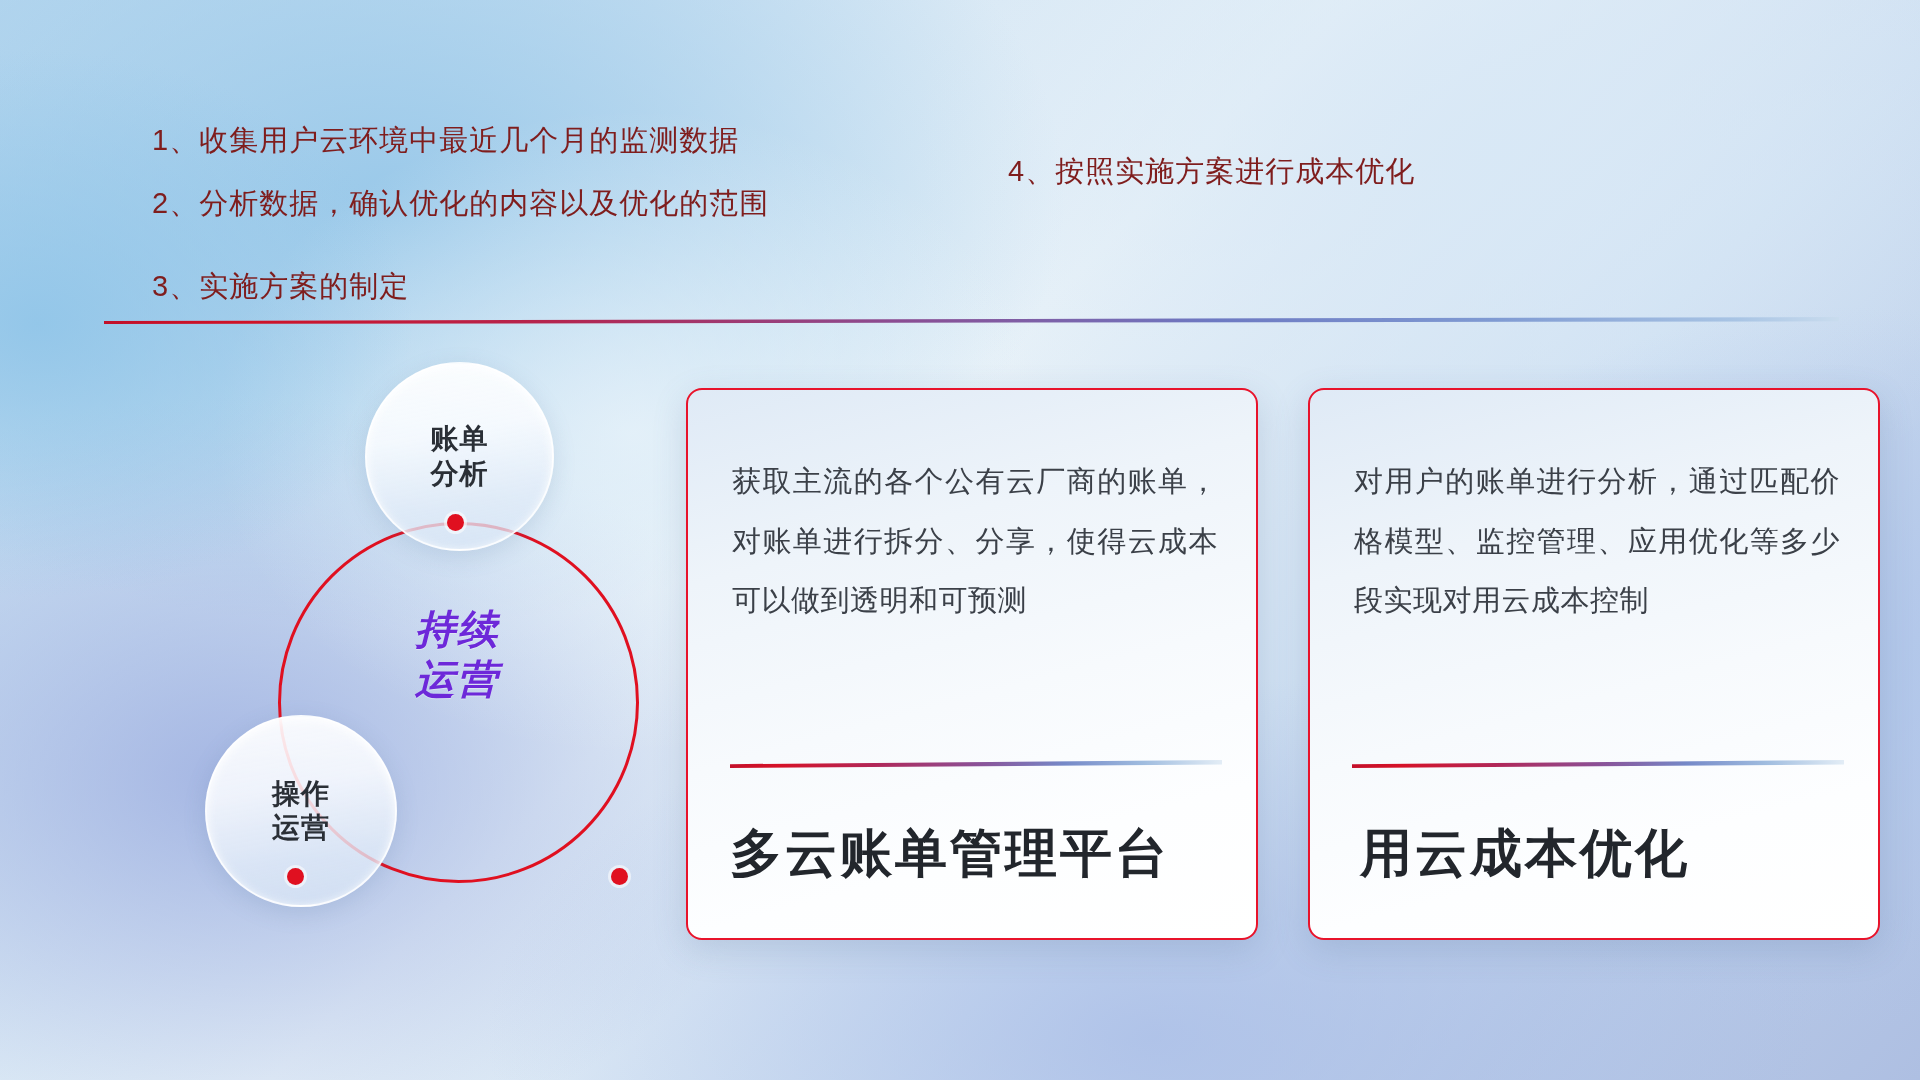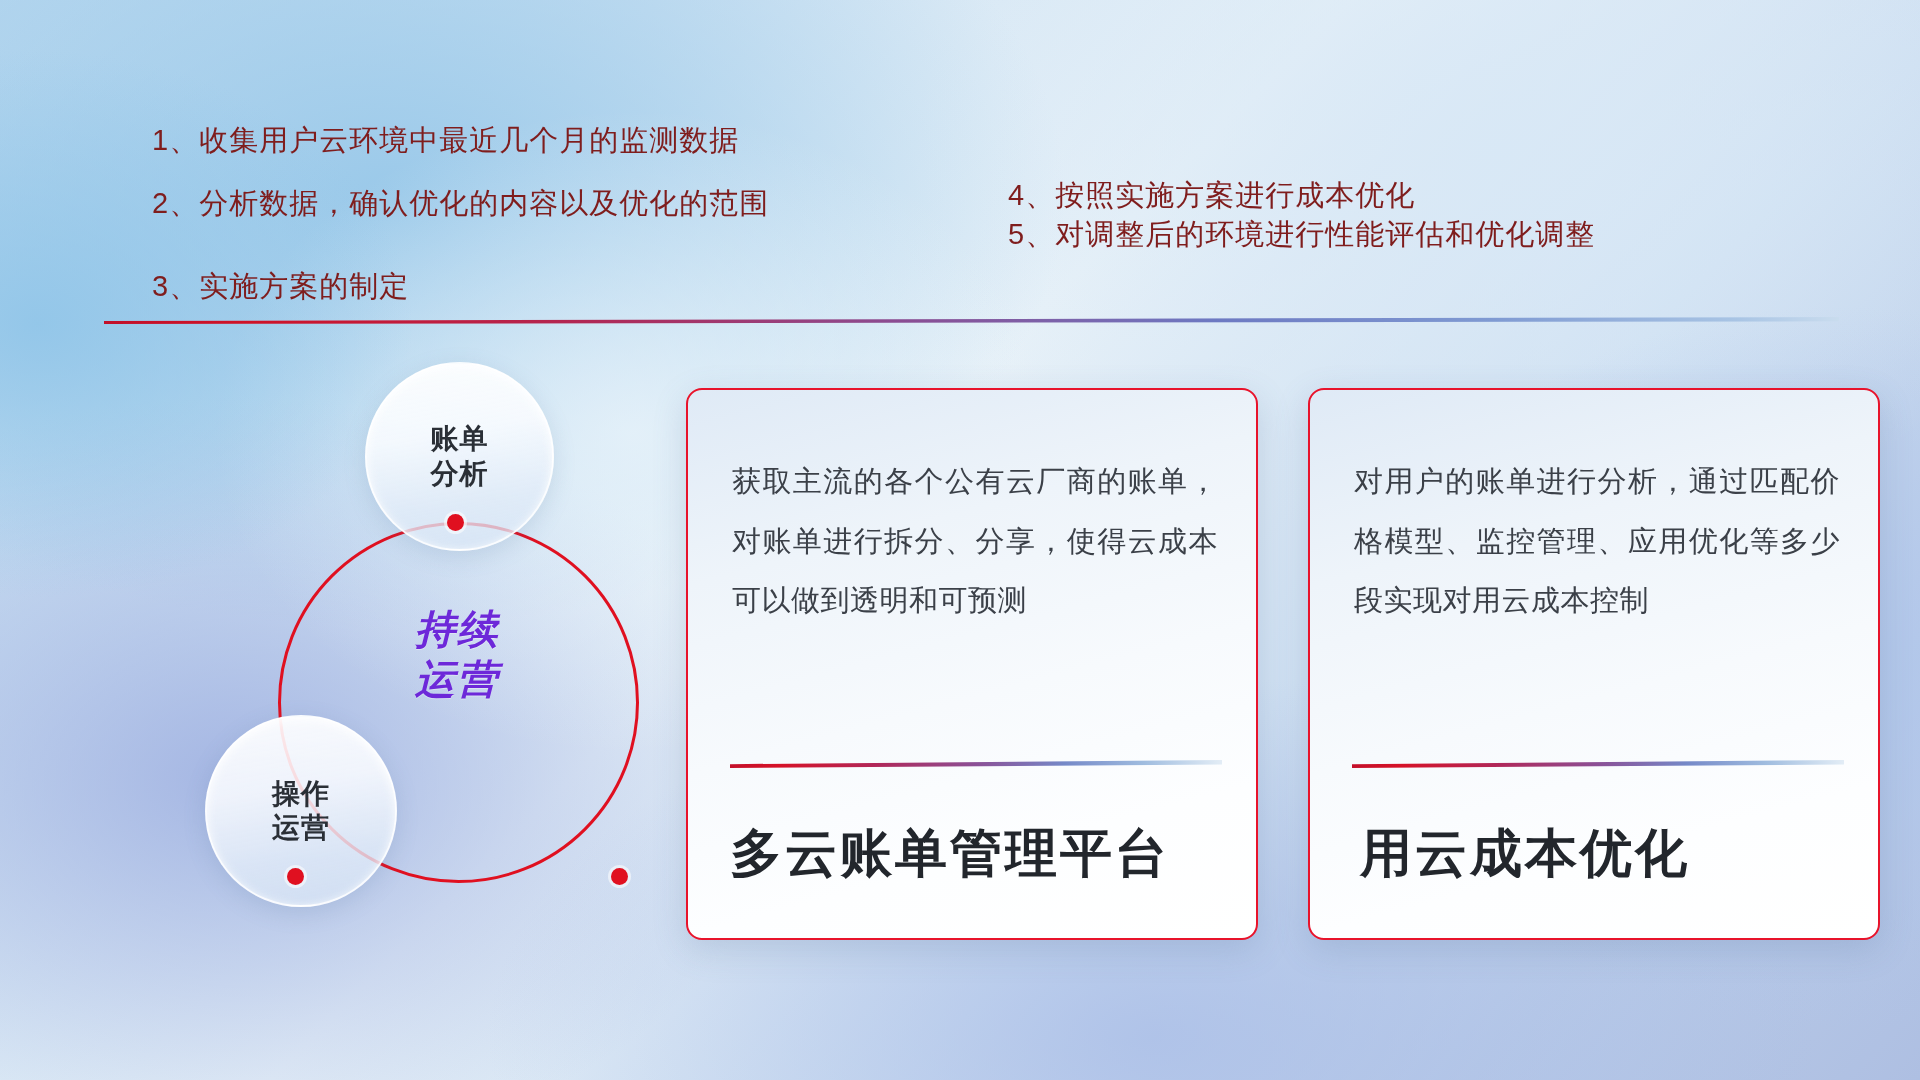"4、按照实施方案进行成本优化" .rb1 { margin-top: 24px -> none }
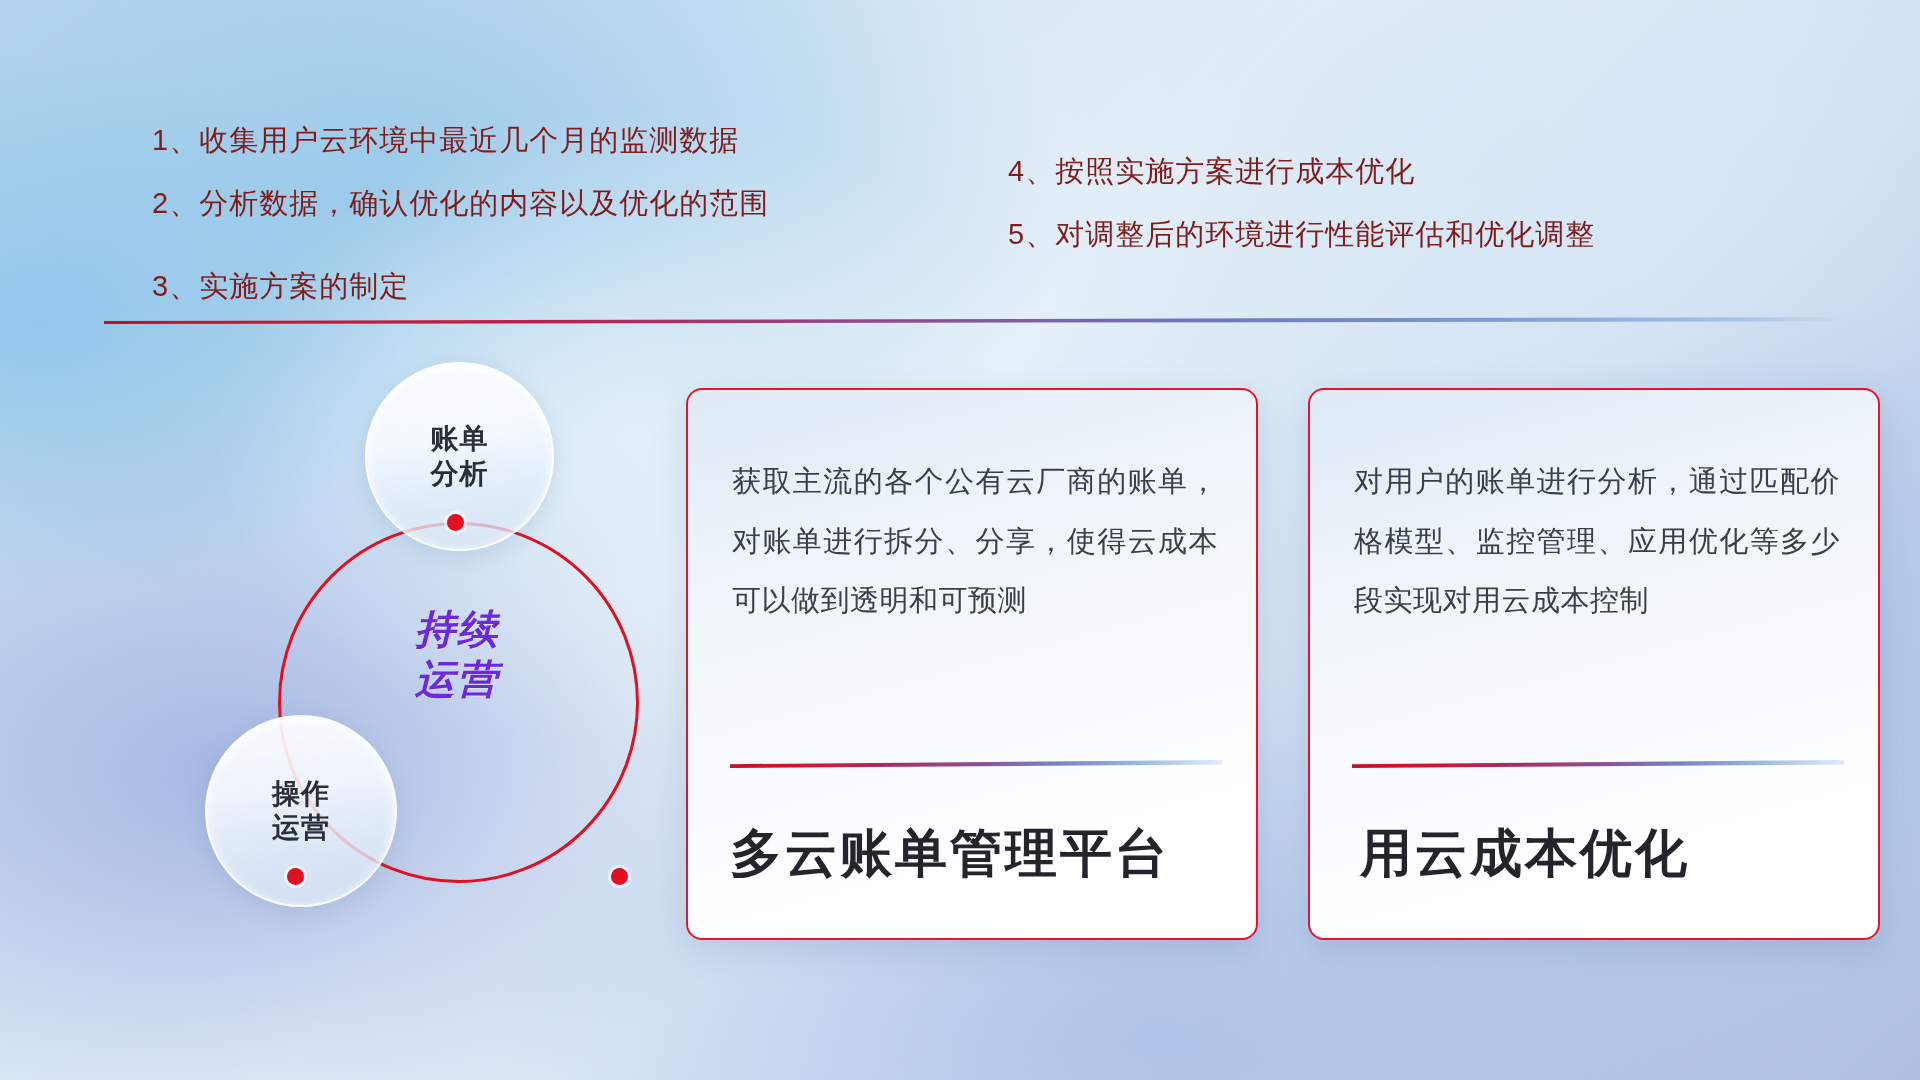"5、对调整后的环境进行性能评估和优化调整" div.li { html: <div>5、对调整后的环境进行性能评估和优化调整</div> -> none }
